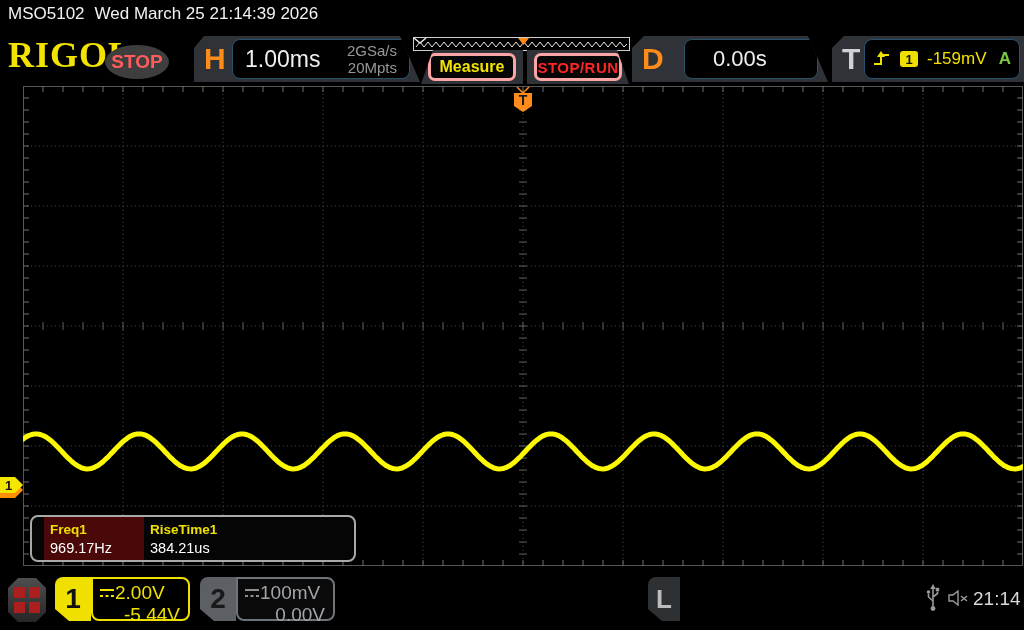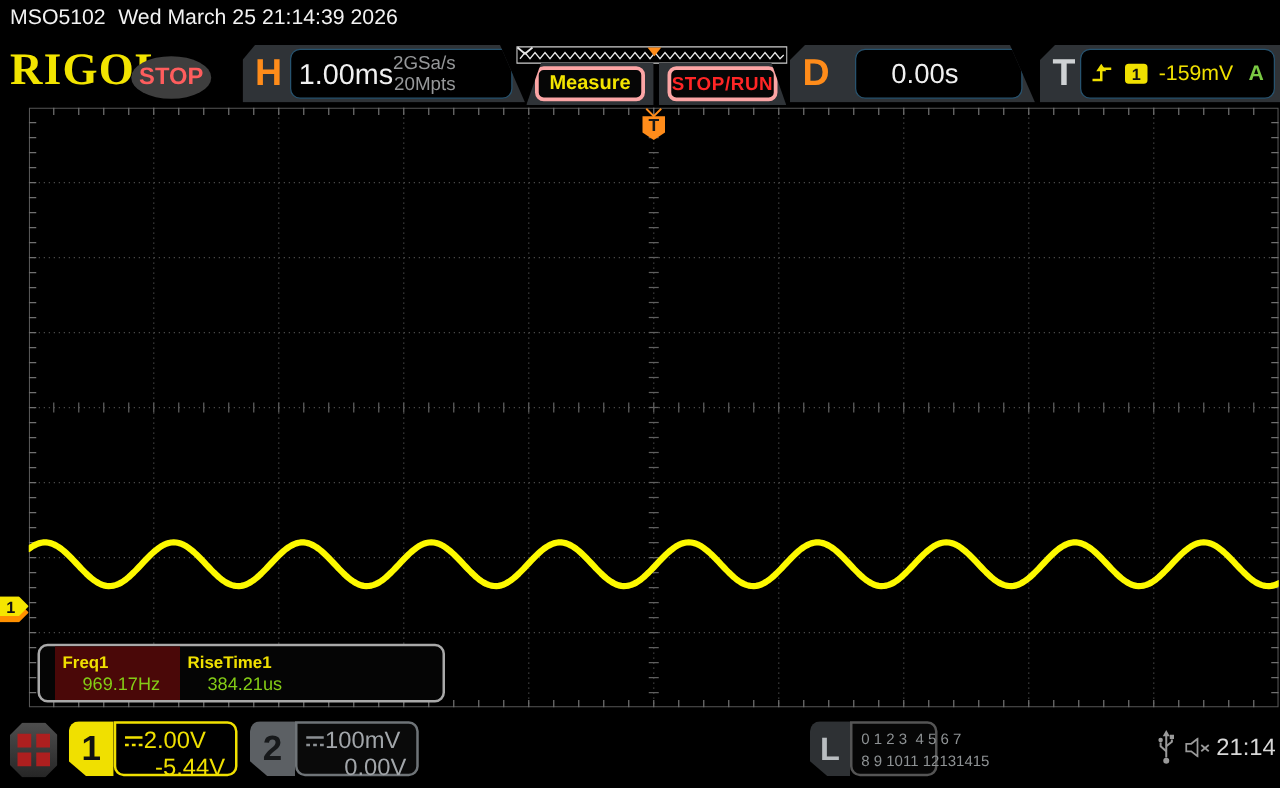"1.00ms" .hpanel .innerbox { justify-content: none -> space-between; padding: 0 6px -> 0 12px }
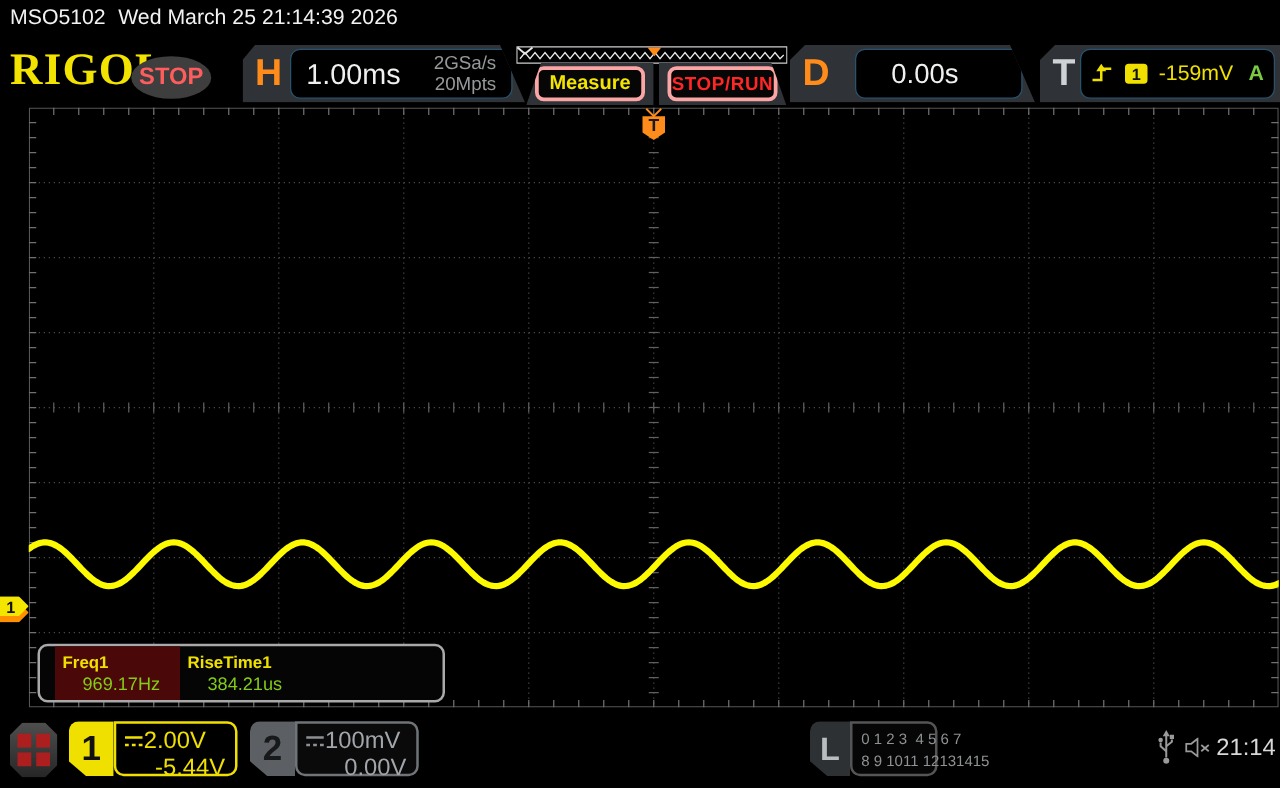"969.17Hz" .measvalue { color: #84cc16 -> #ffffff; margin-left: 16px -> none }
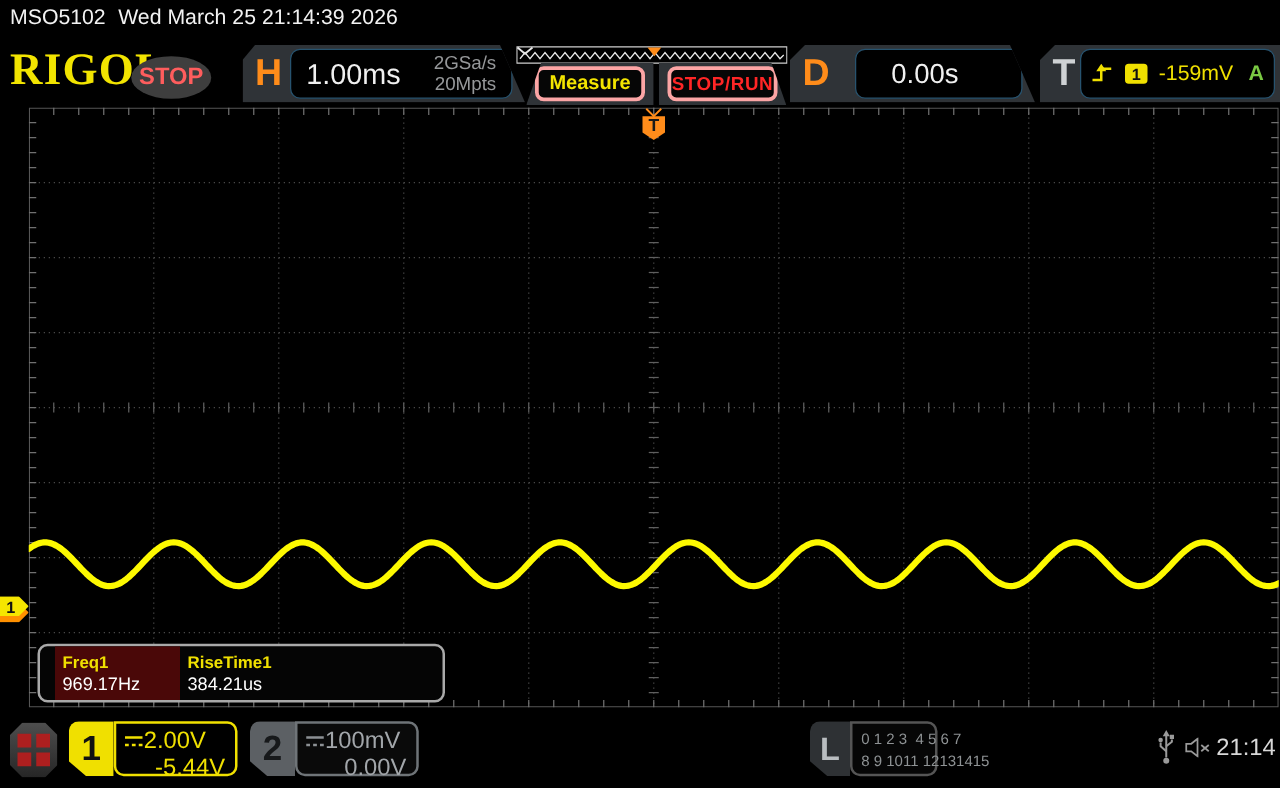"0 1 2 3 4" div.lbox { html: <div><div>0 1 2 3 4 5 6 7</div><div>8 9 1011 12131415</div></div> -> none }
